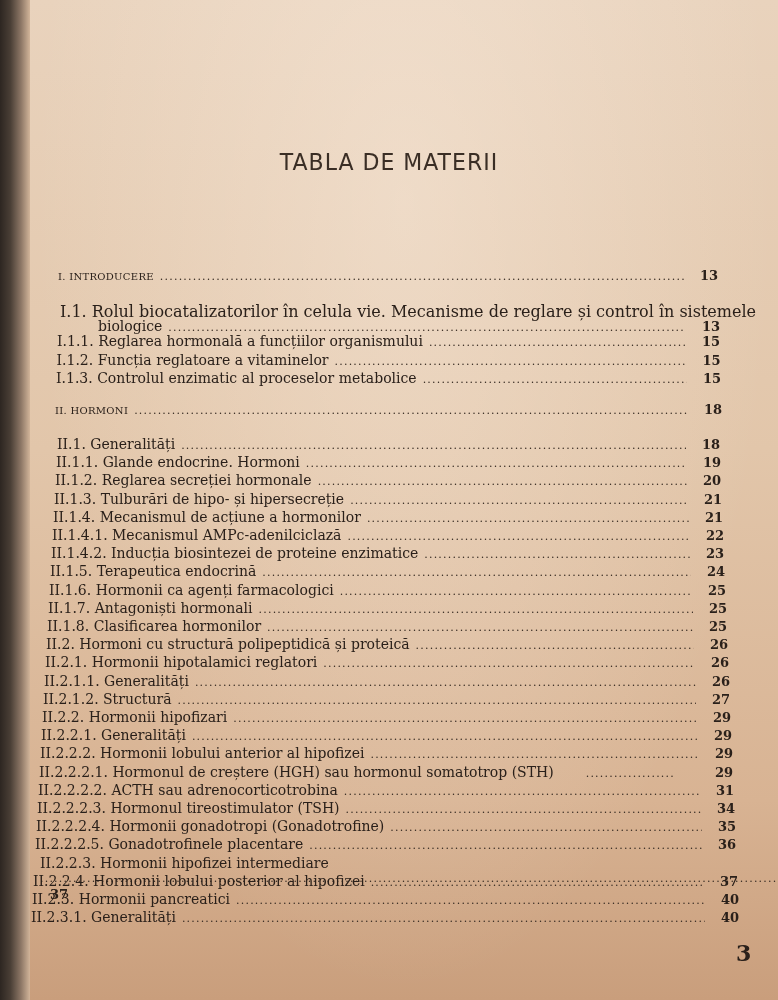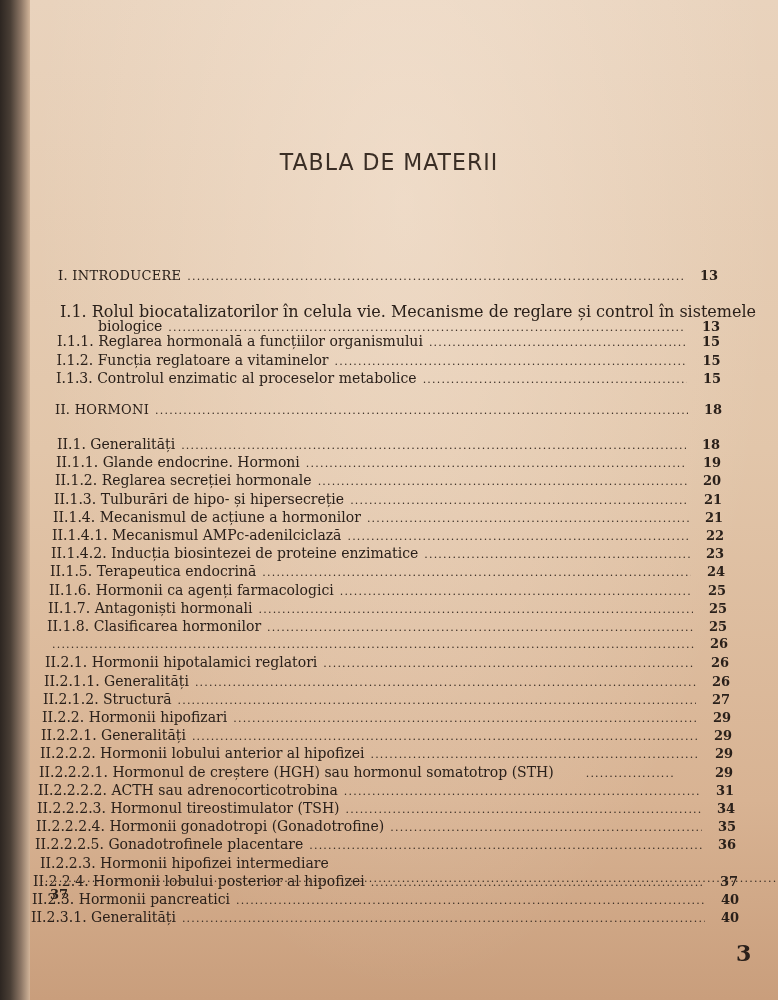"I. INTRODUCERE" .chap { font-size: 13px -> 10px }
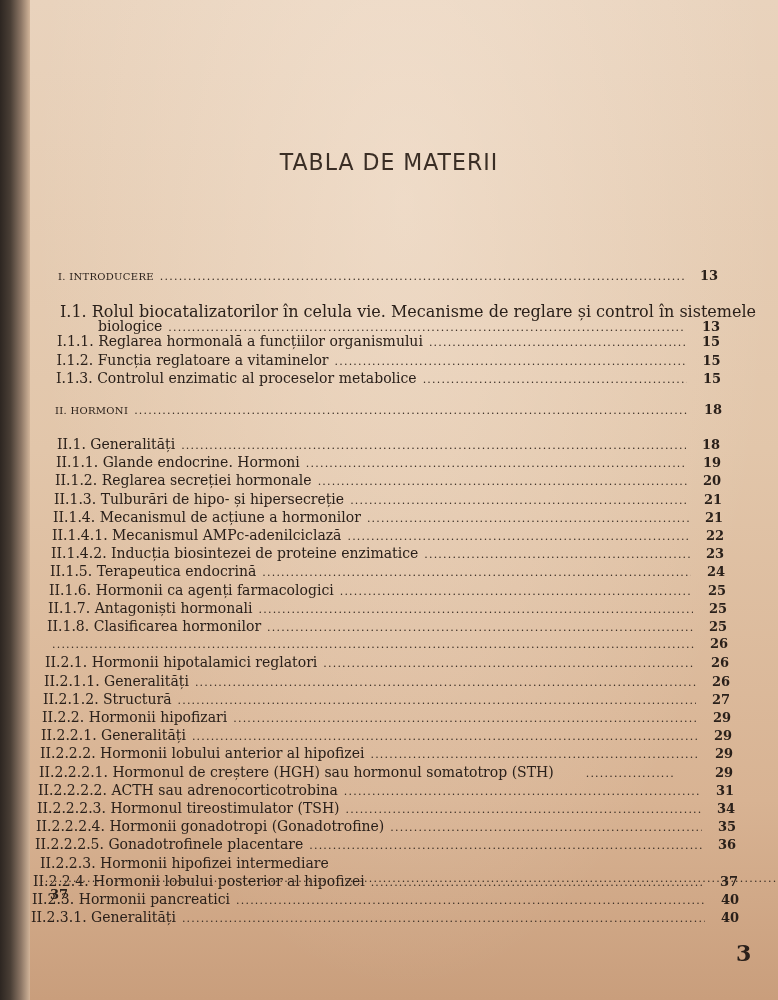"II.2. Hormoni cu structură polipeptidică" span.lbl { html: none -> <span>II.2. Hormoni cu structură polipeptidică și proteică</span> }
